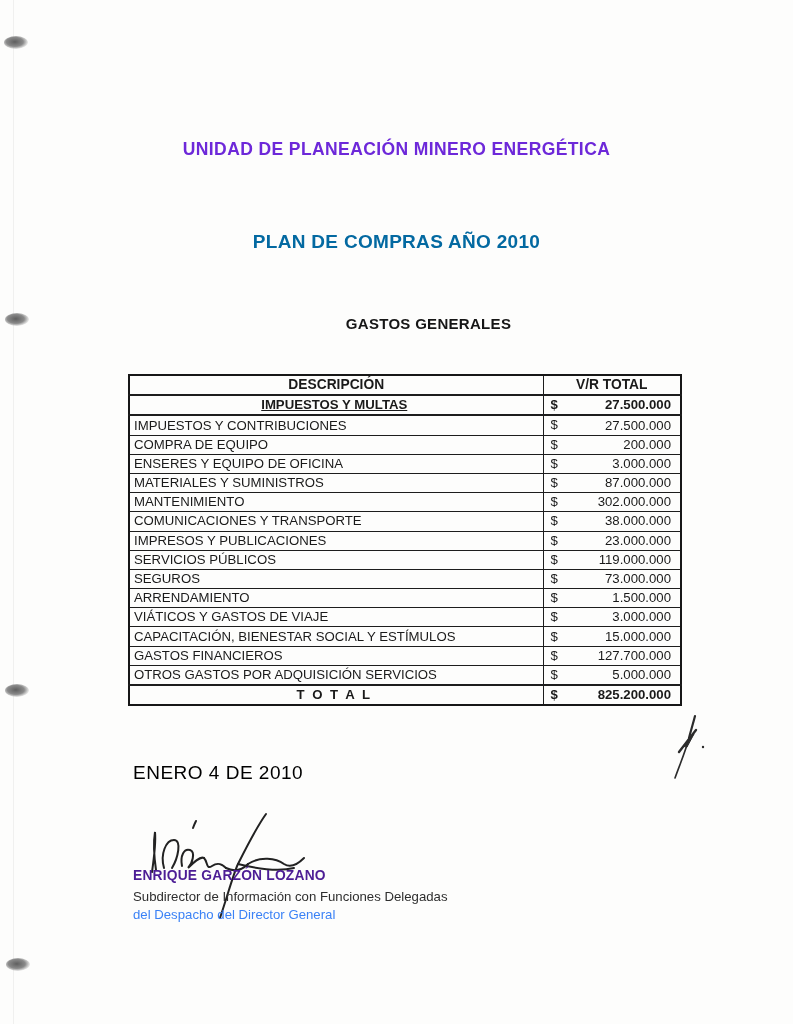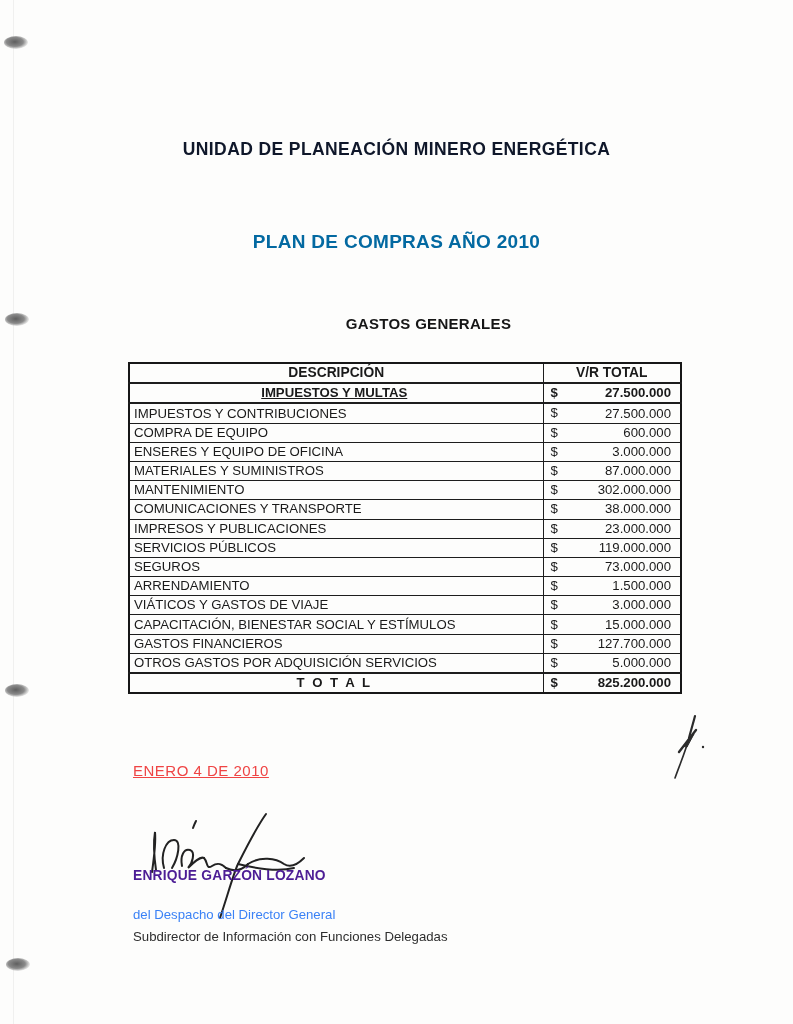"UNIDAD DE PLANEACIÓN MINERO ENERGÉTICA" .doc-title { color: #0f172a -> #6d28d9 }
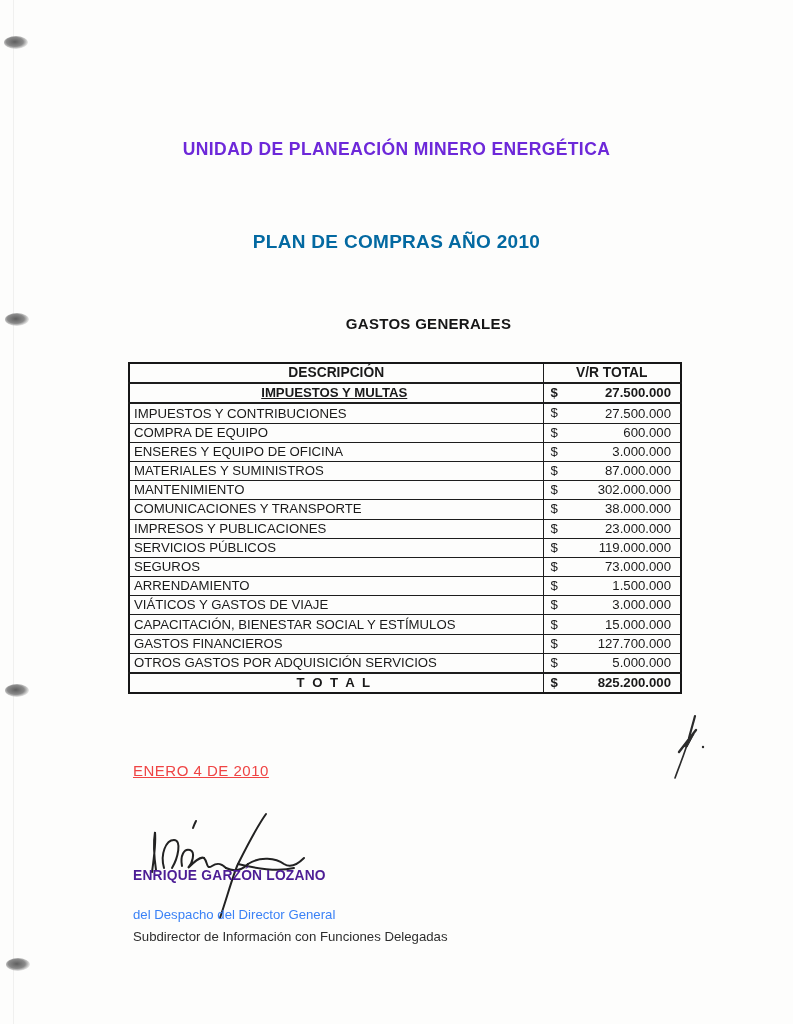"DESCRIPCIÓN" table.budget { top: 362px -> 374px }
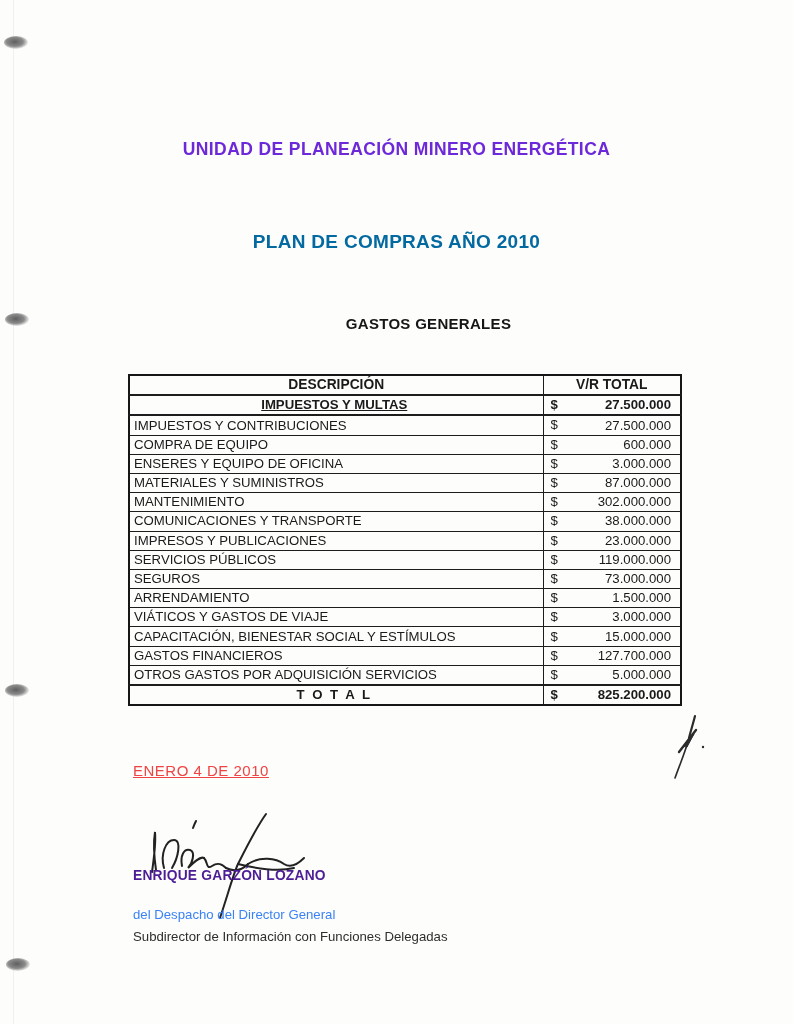"600.000" span.amt { text: 600.000 -> 200.000 }
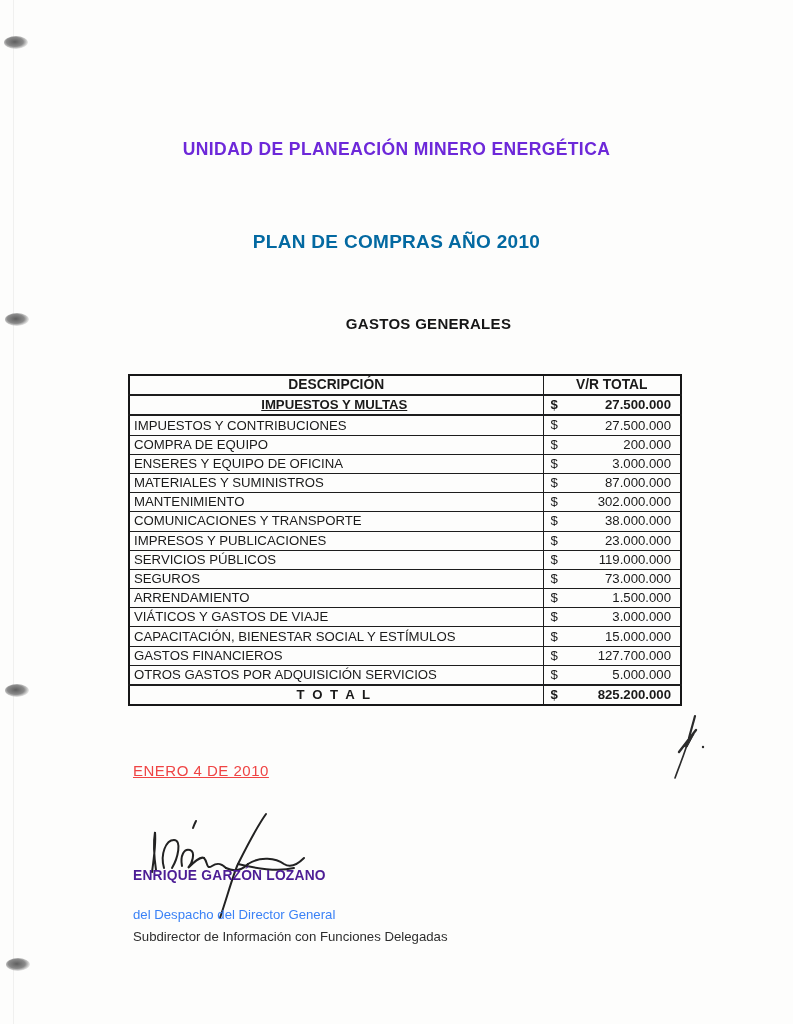"ENERO 4 DE 2010" .doc-date { color: #ef4444 -> #000000; font-size: 15px -> 19px; text-decoration: underline -> none }
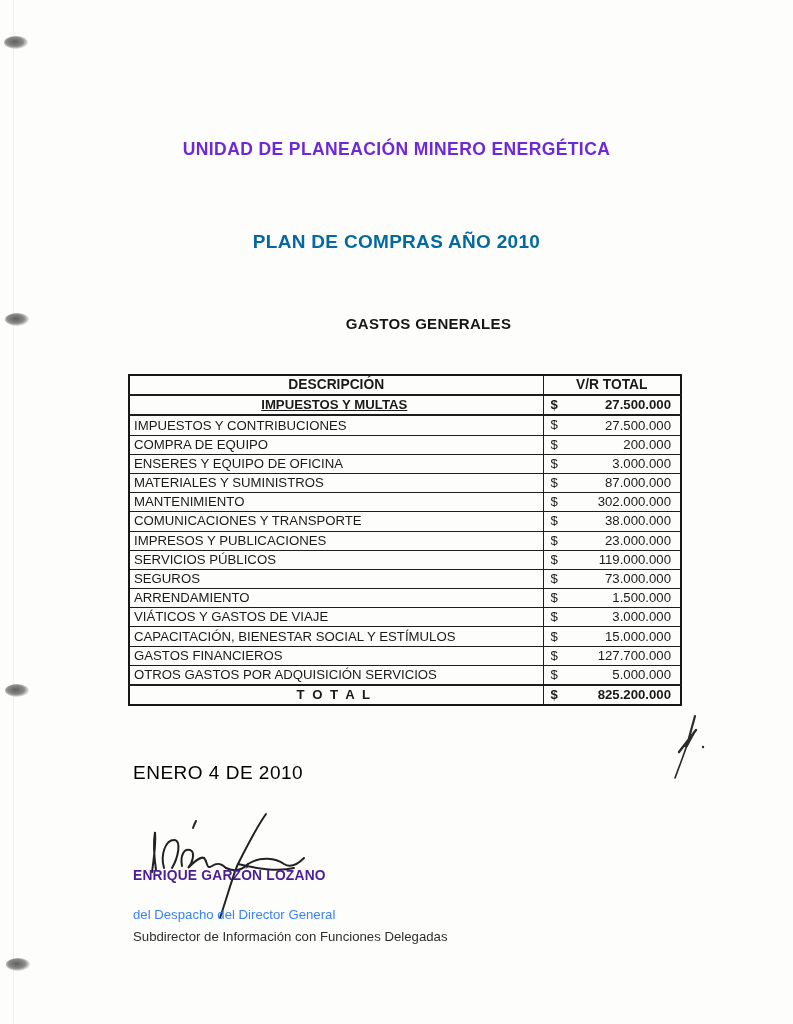"Subdirector de Información con Funciones" .sig-role1 { top: 929px -> 889px }
